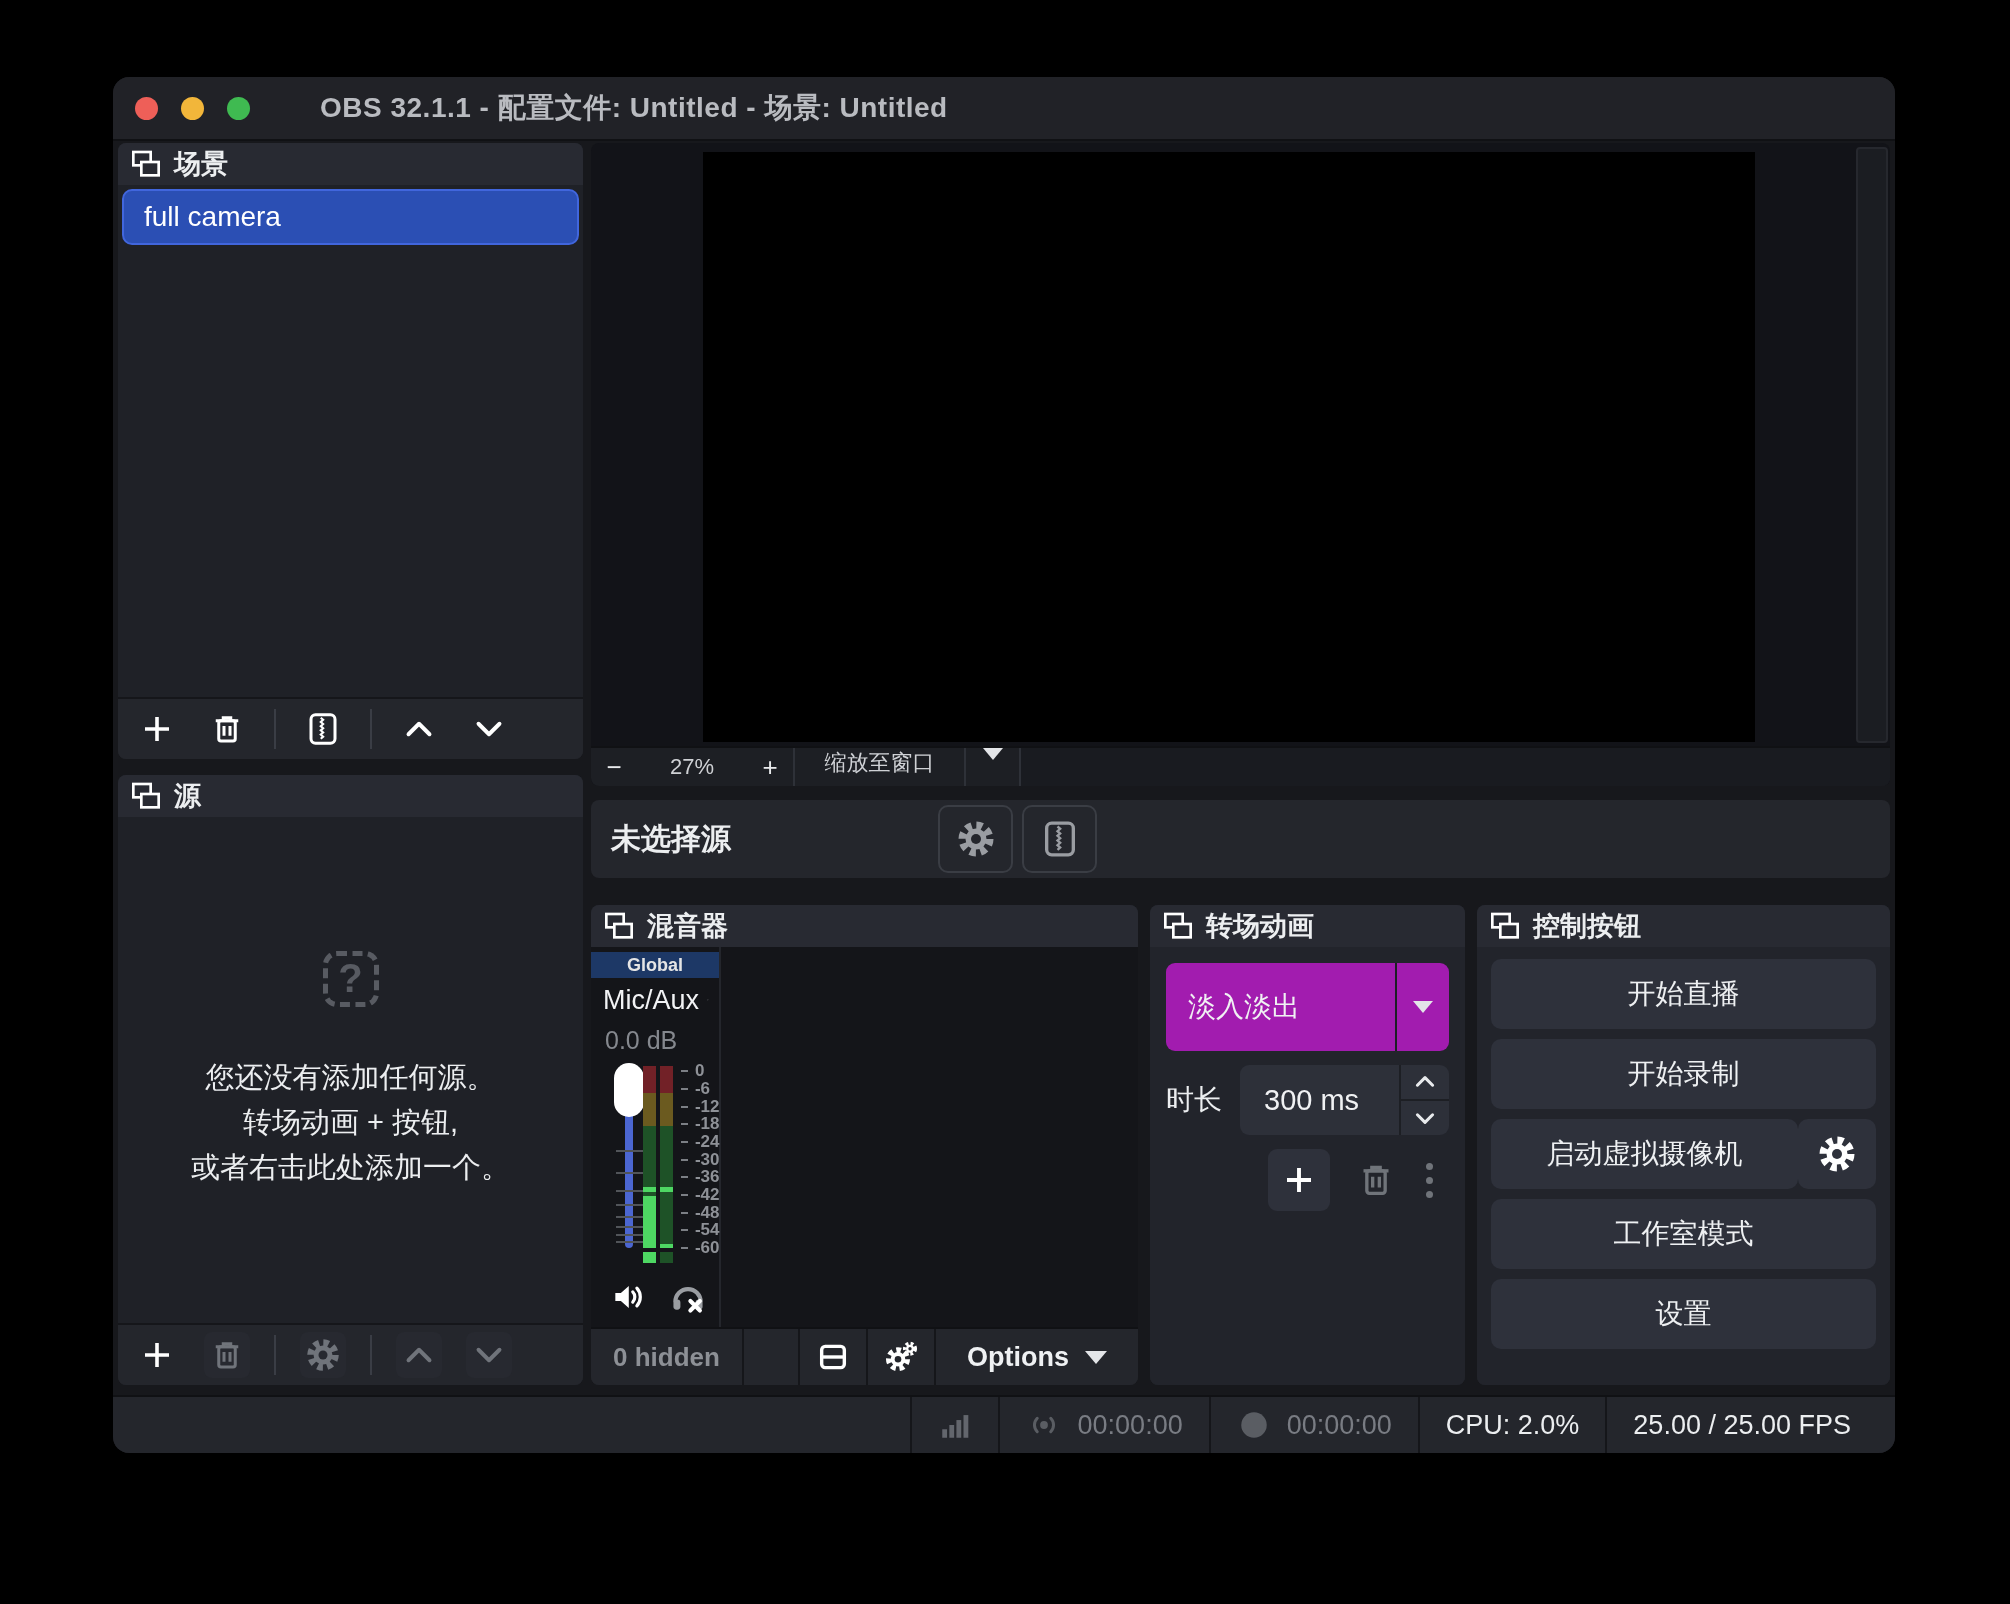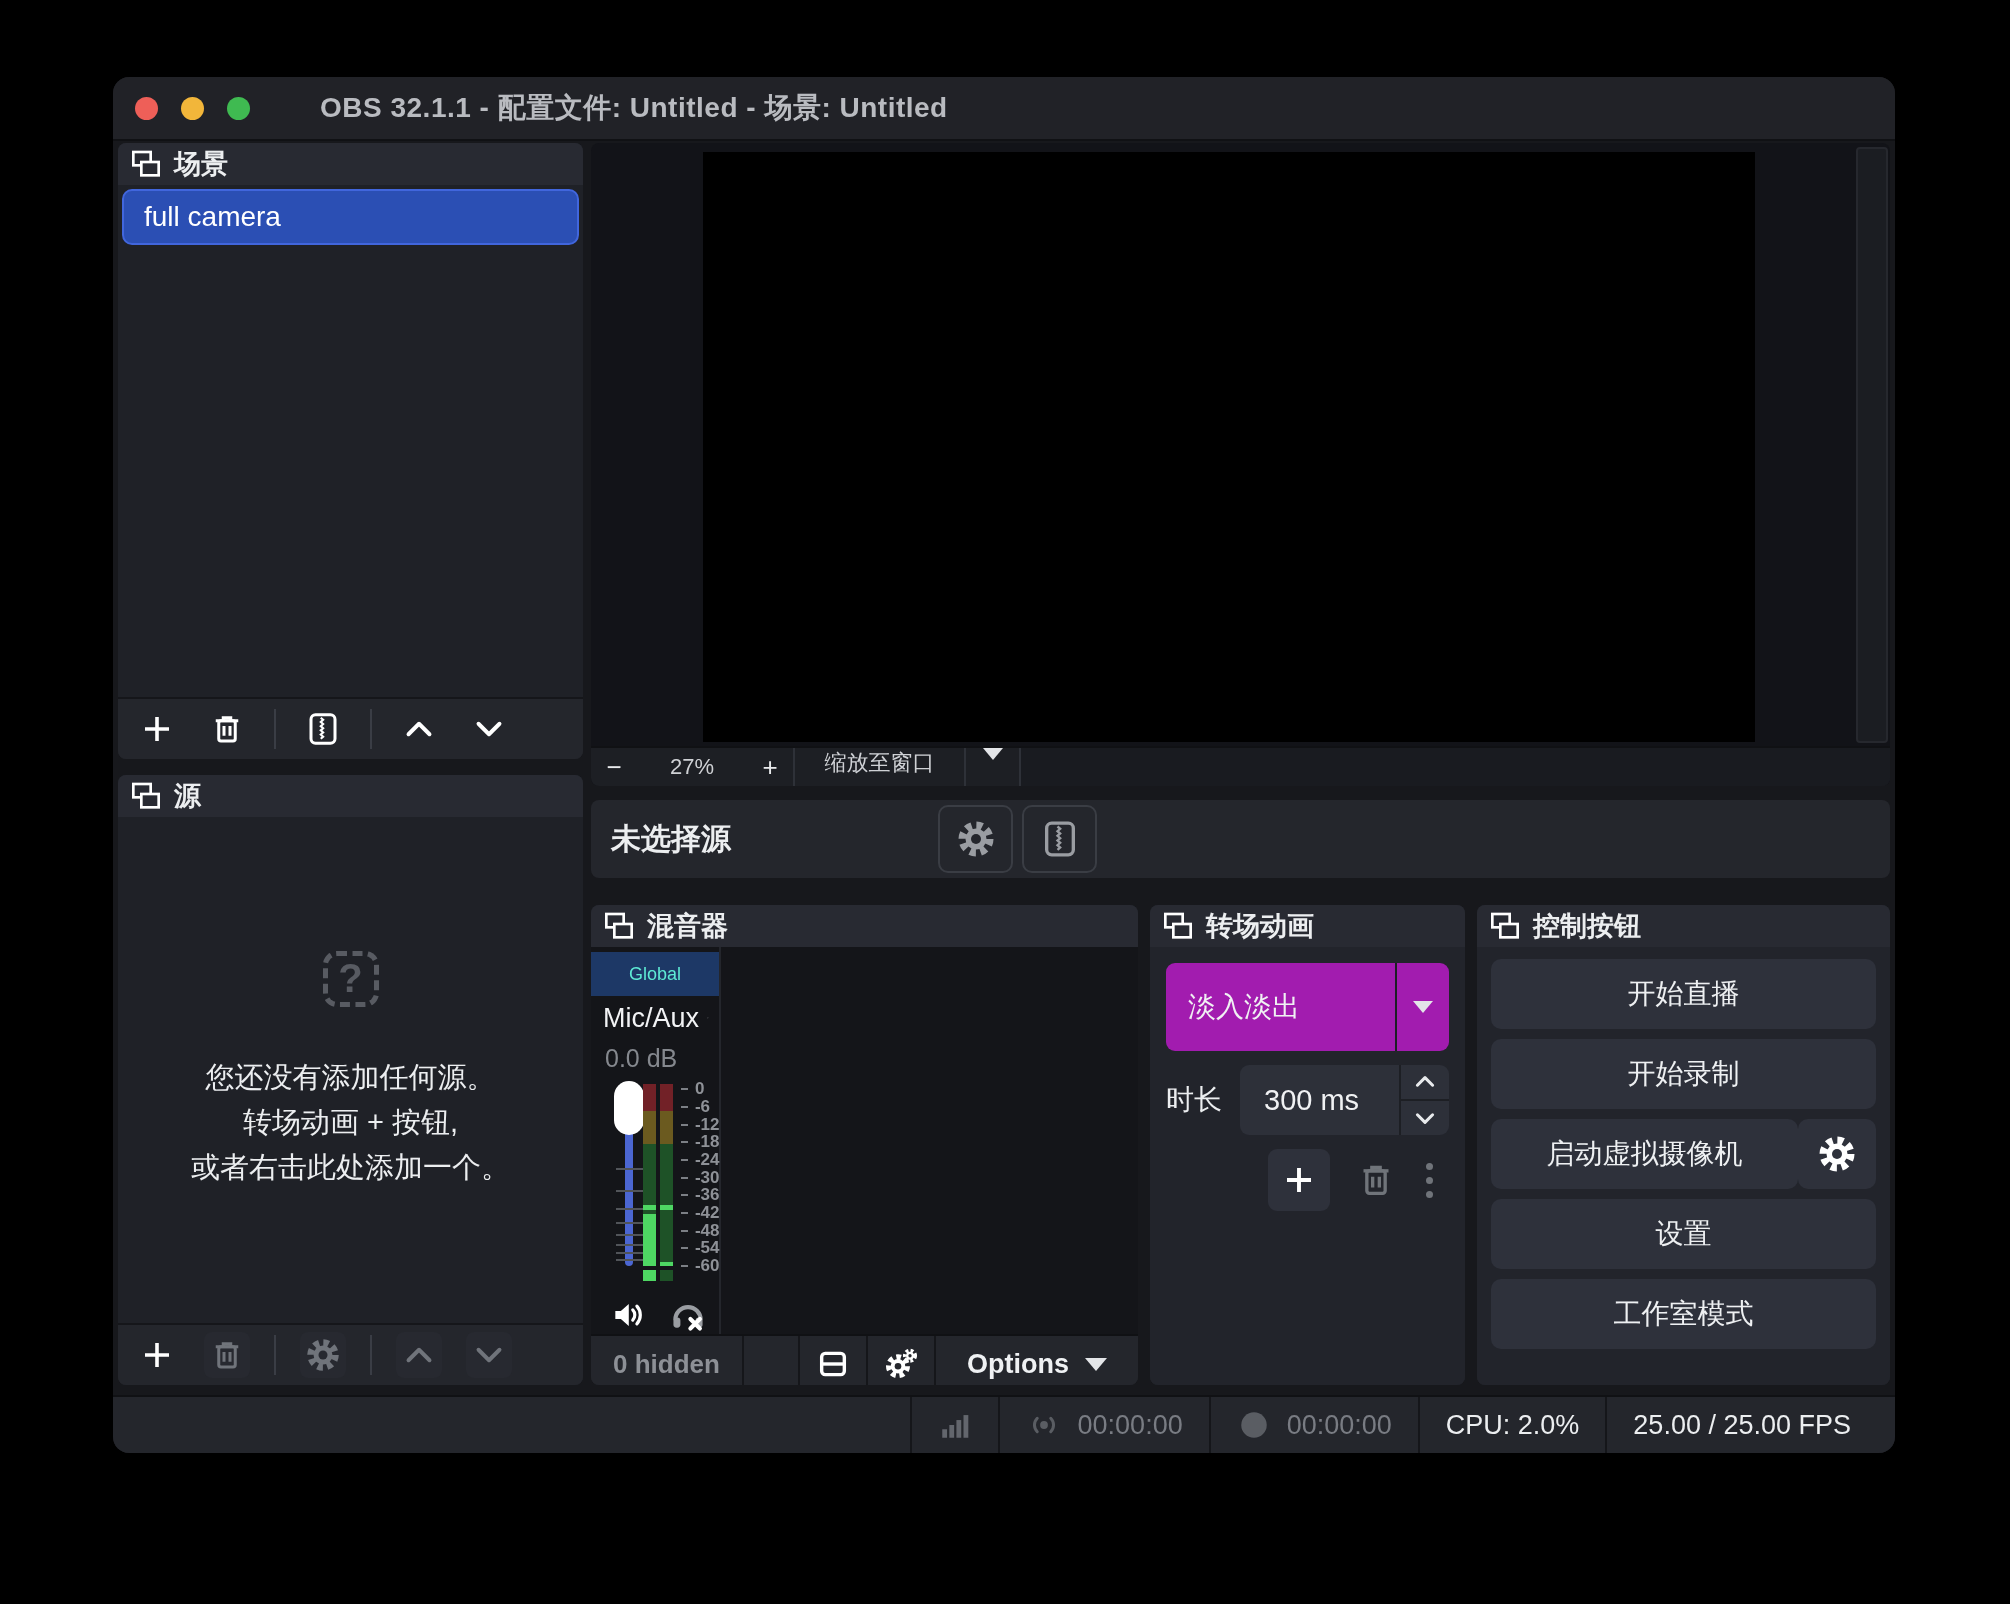"Global" .mix-tab { color: #5eead4 -> #e5e5e5; font-weight: normal -> bold; height: 44px -> 26px }
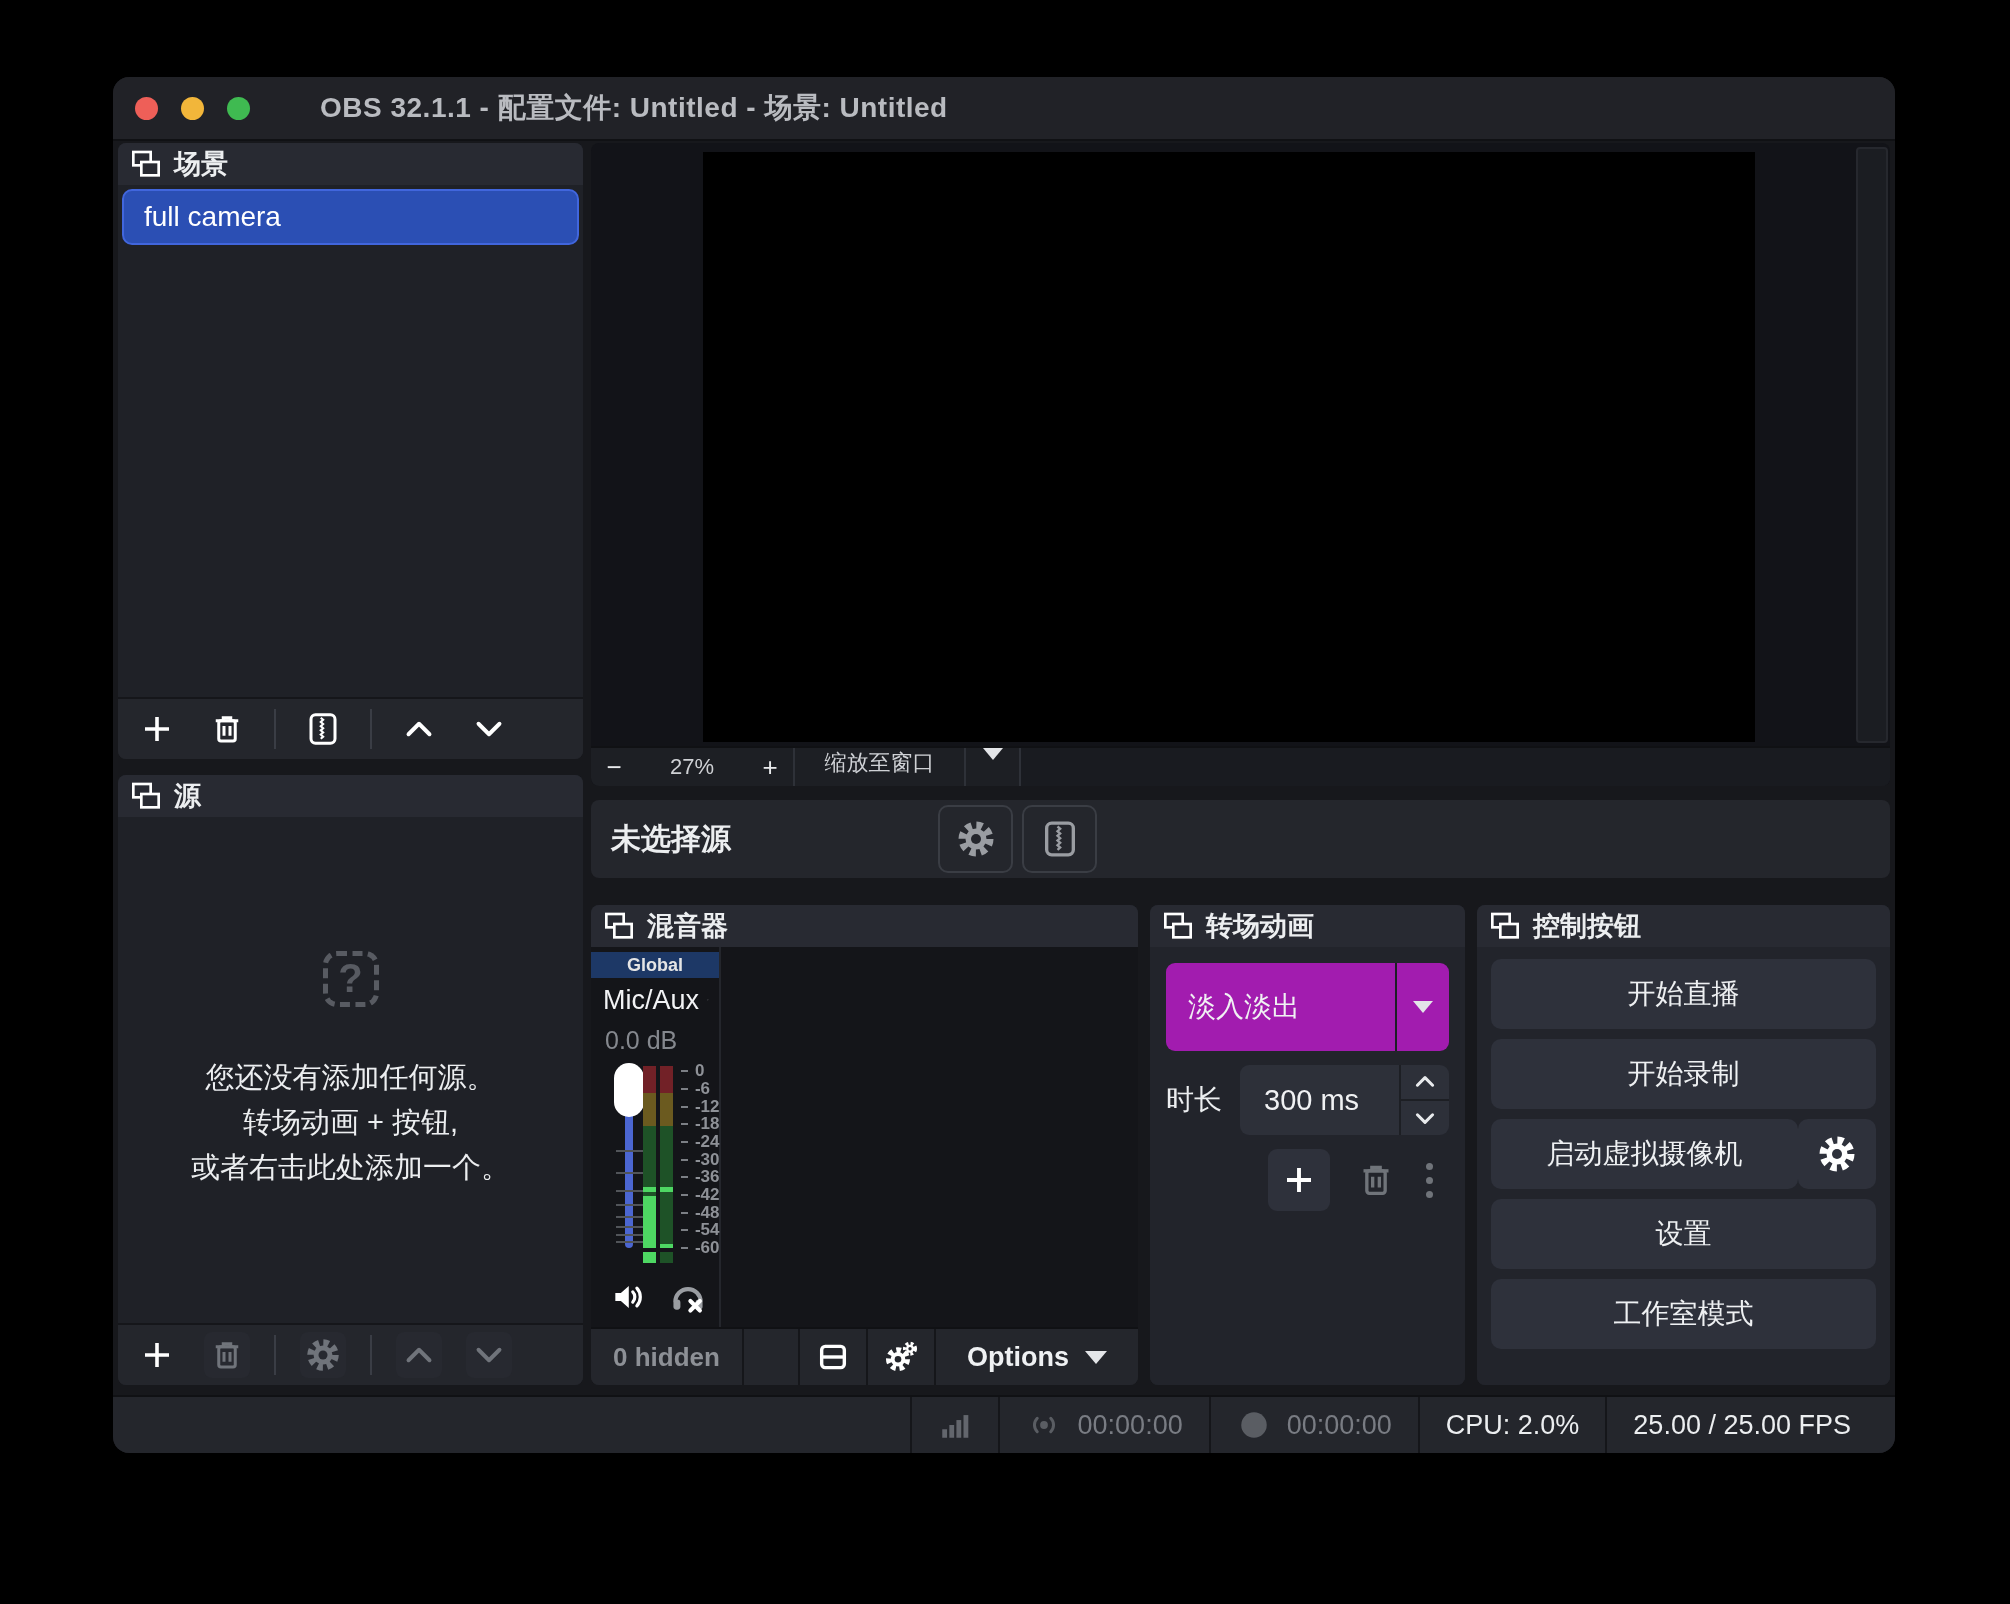"设置" div.ctl-btn { order: before "工作室模式" -> after "工作室模式" }
